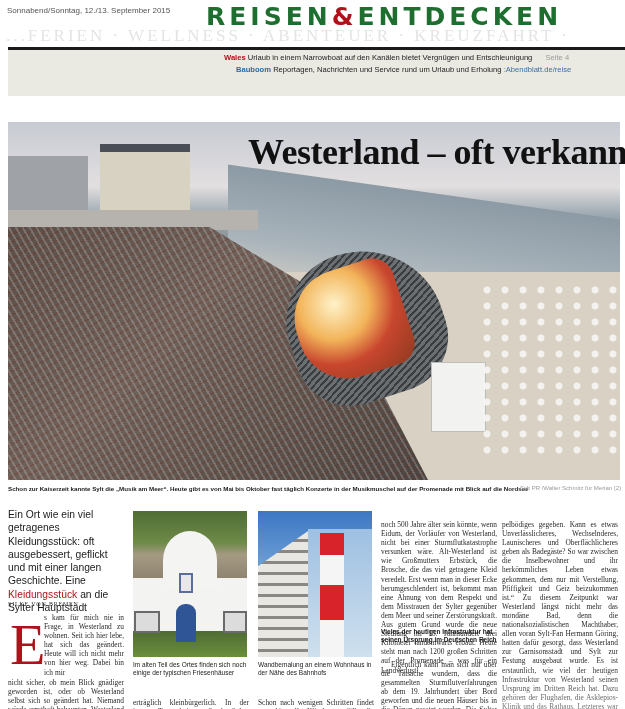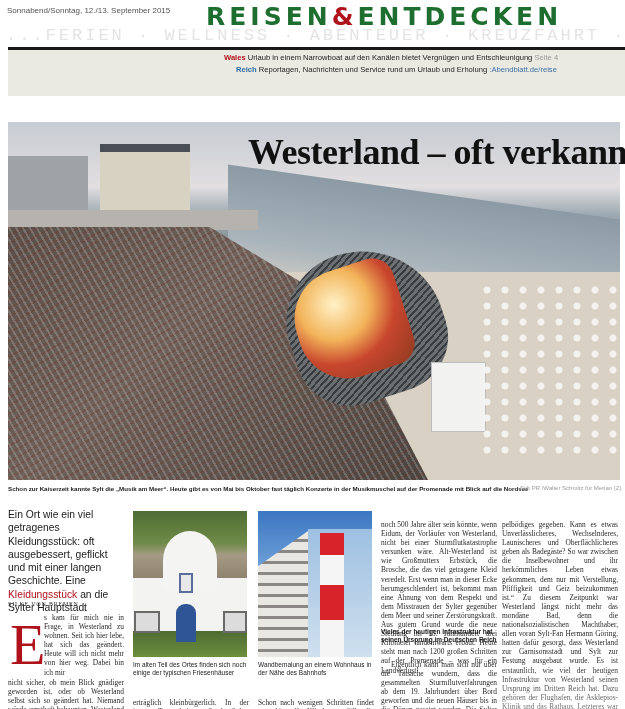"...FERIEN · WELLNESS · ABENTEUER" .subhead { font-family: Liberation Mono, monospace -> Liberation Serif, serif; text-align: center -> none }
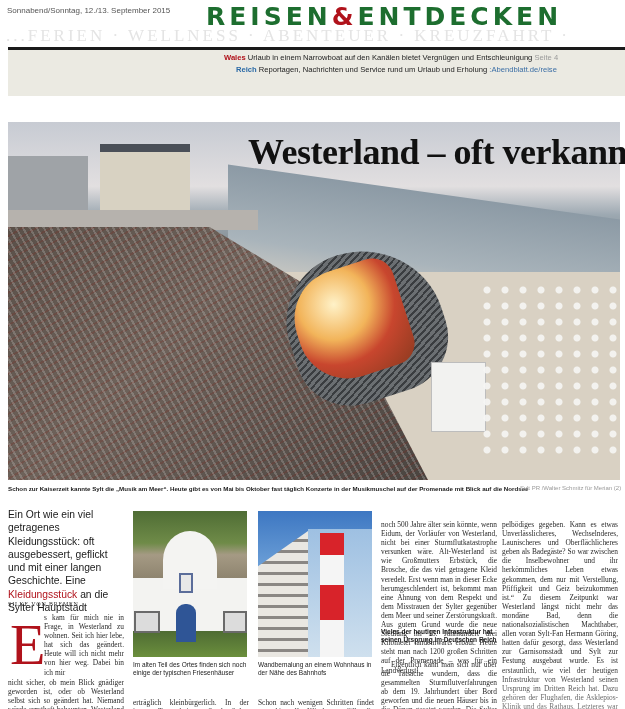"Seite 4" .page-ref { margin-left: none -> 11px }
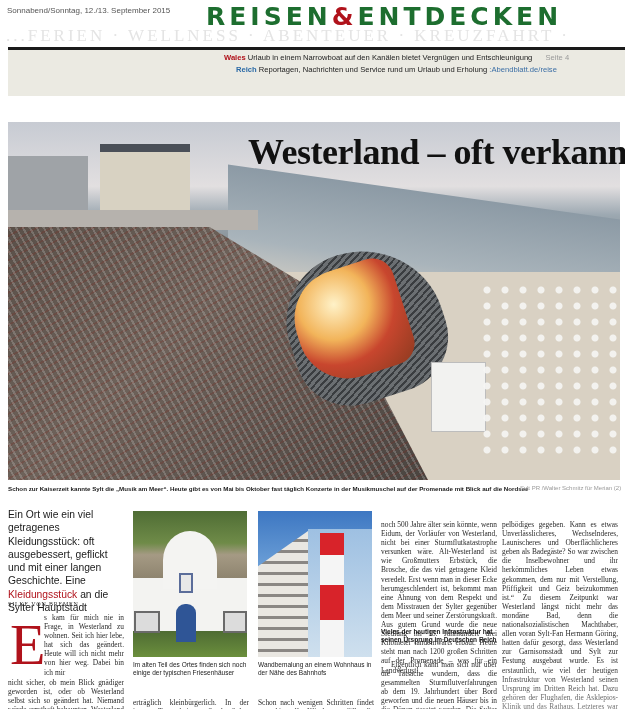"Reich" span.kw-blue { text: Reich -> Bauboom }
